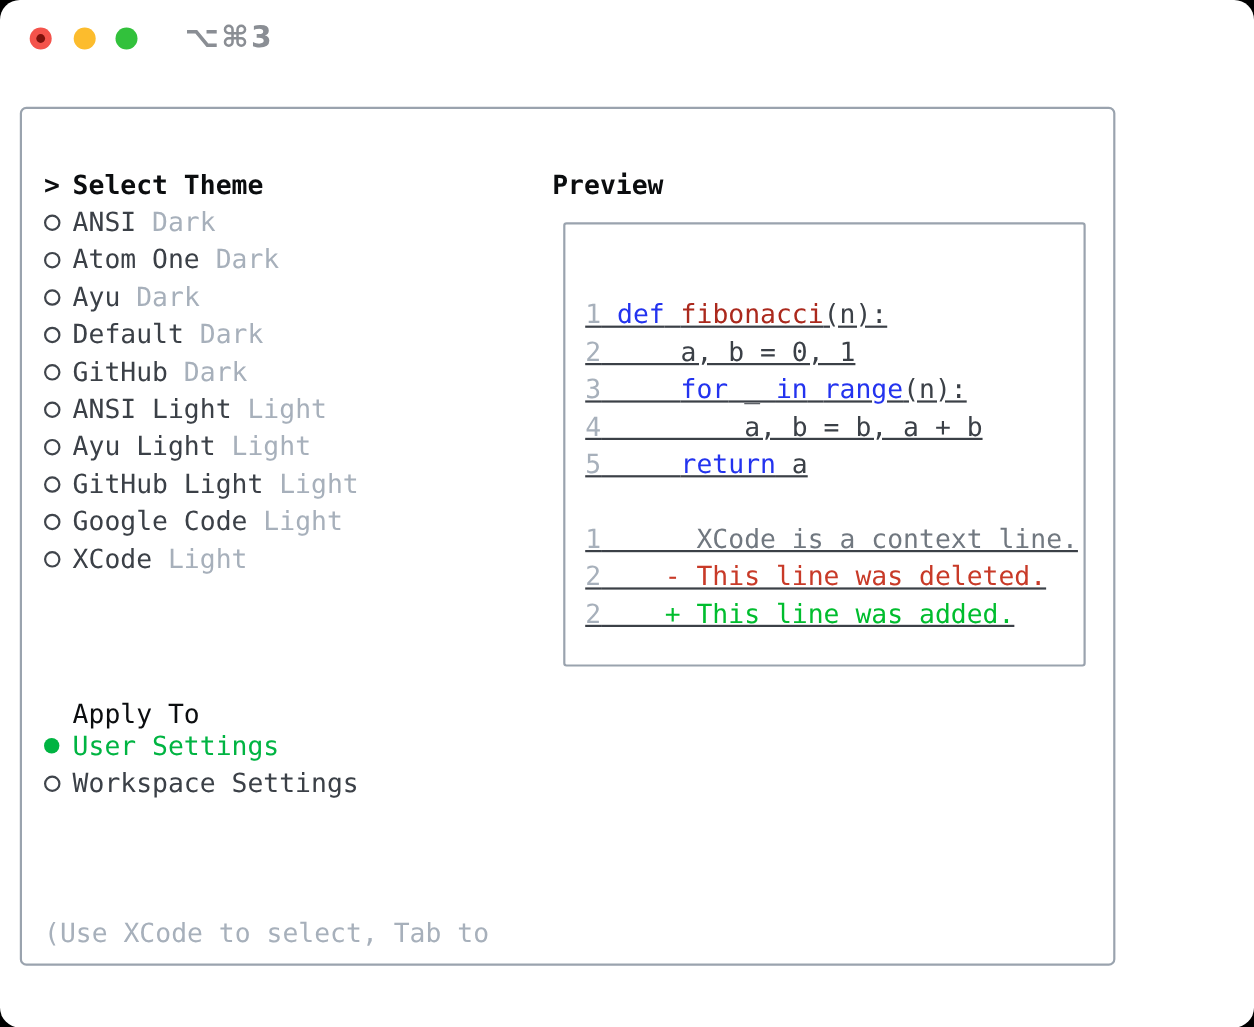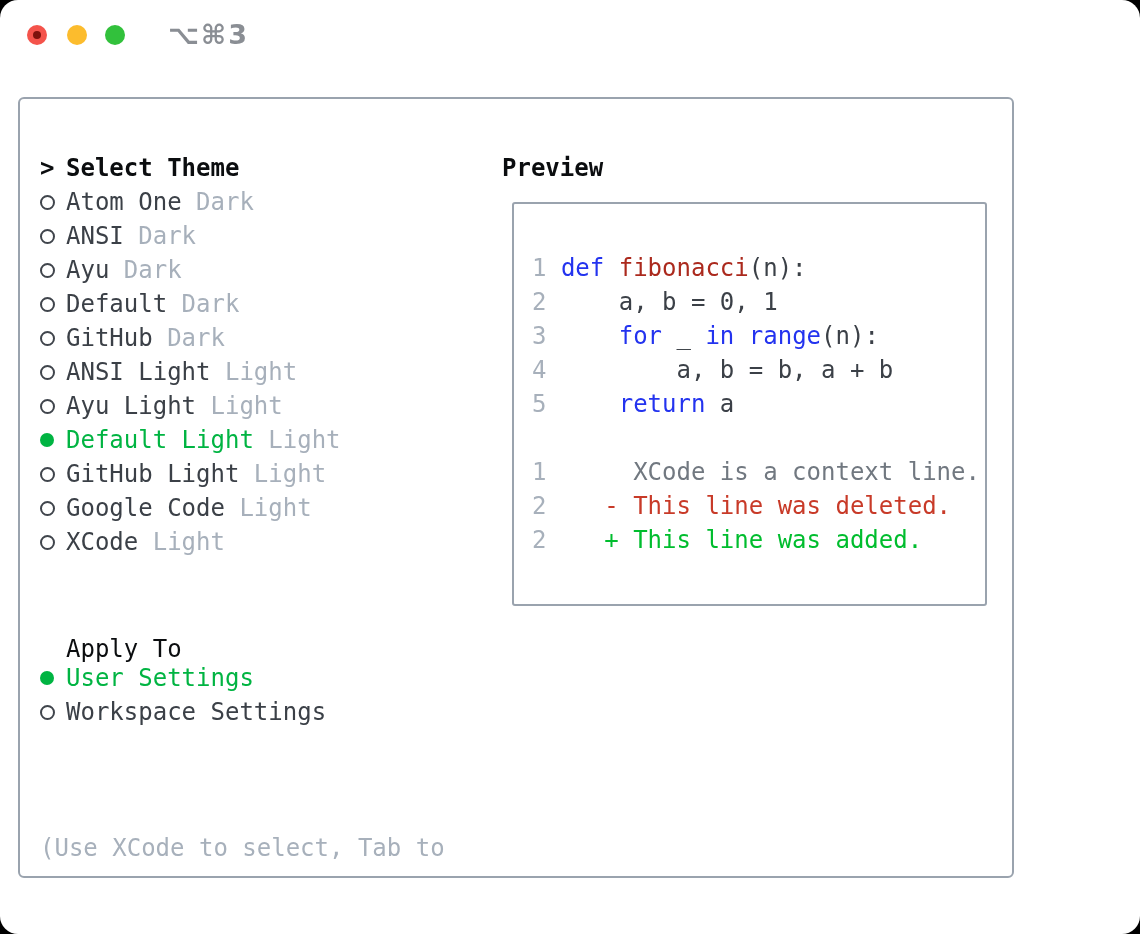"Atom One Dark" div.row { order: before "ANSI Dark" -> after "ANSI Dark" }
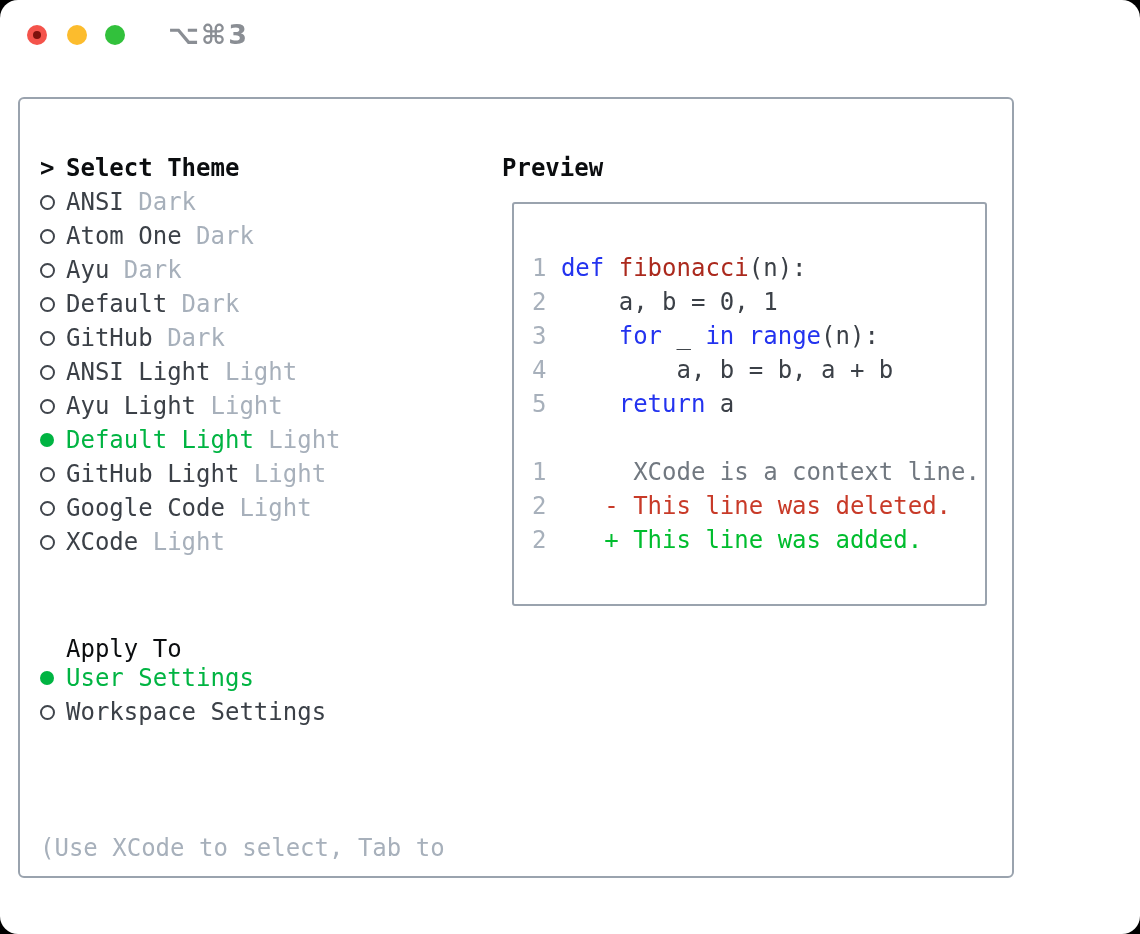"1 def fibonacci(n):" .preview-box { padding: 47px 0 0 18px -> 65px 0 0 18px; text-decoration: none -> underline }
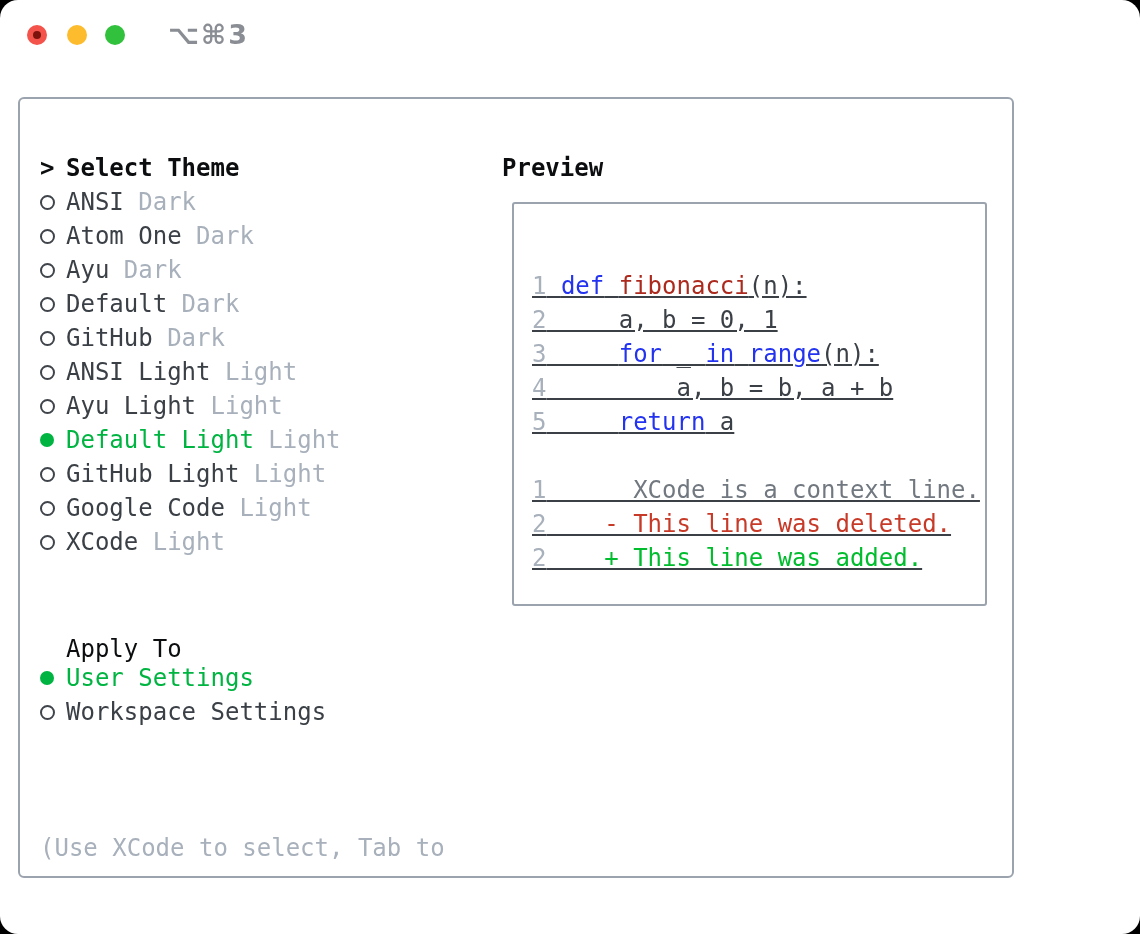"Default Light Light" div.row { html: <div><span><span></span></span><span><span>Default Light</span><span>Light</span></span></div> -> none }
